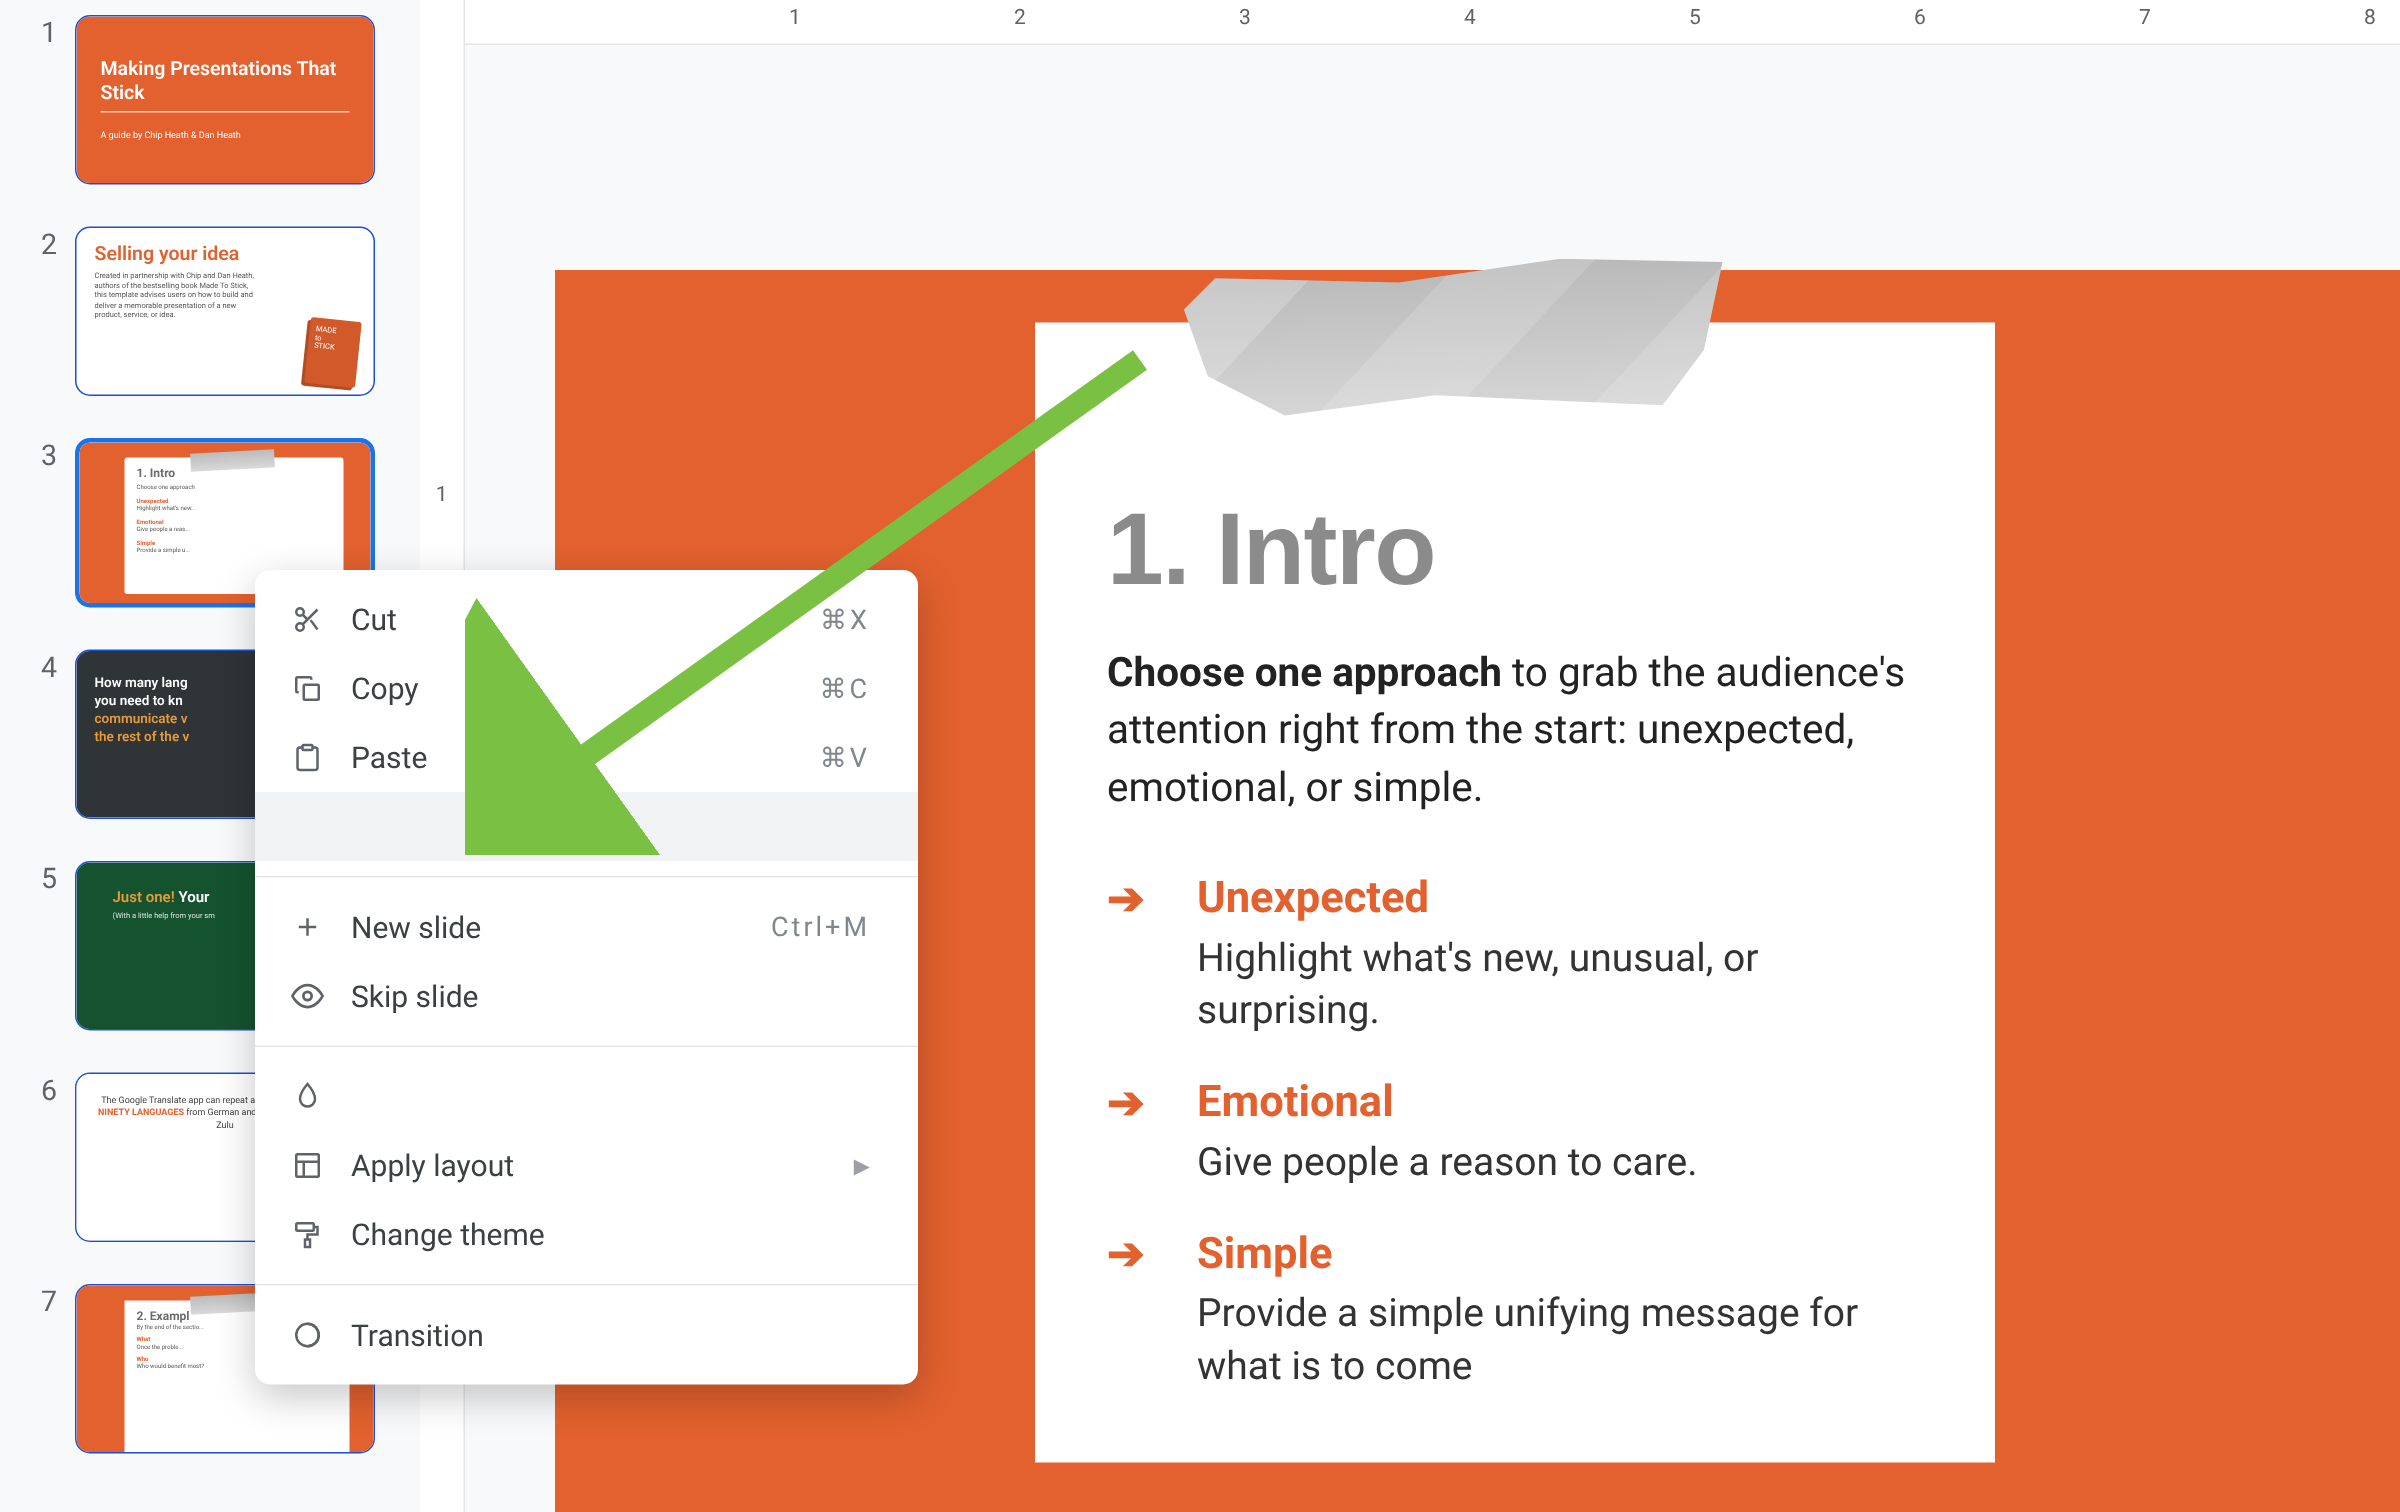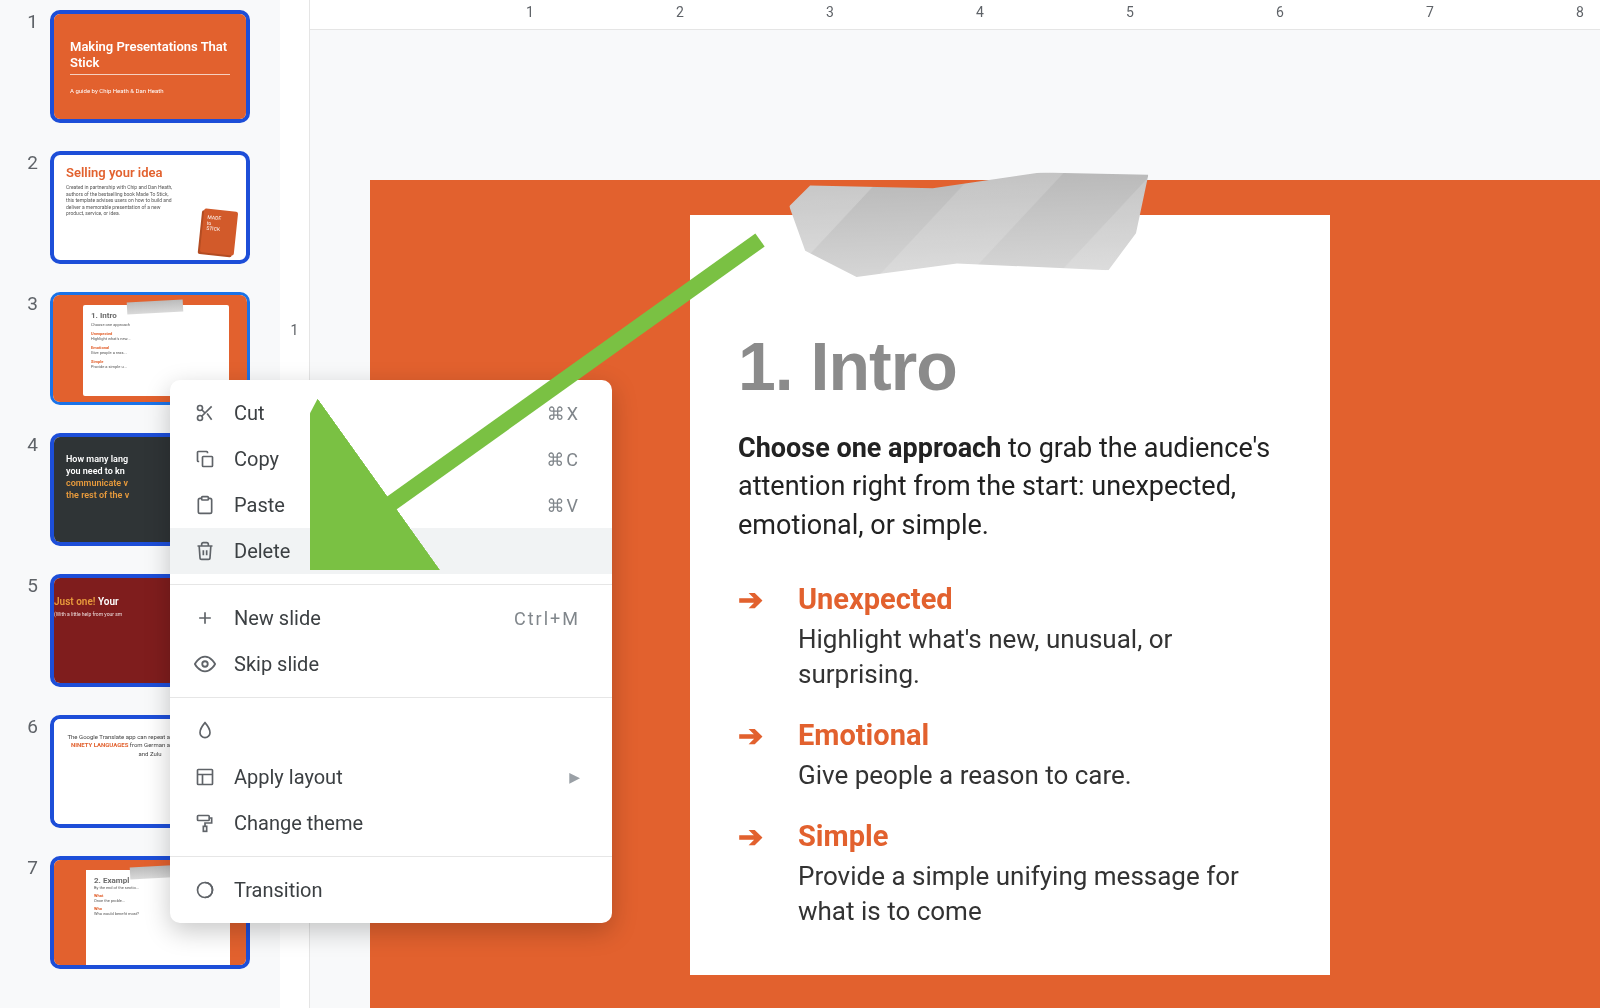"Making Presentations That Stick" .thumb { border: 4px solid #1d4ed8 -> 1px solid #1d4ed8 }
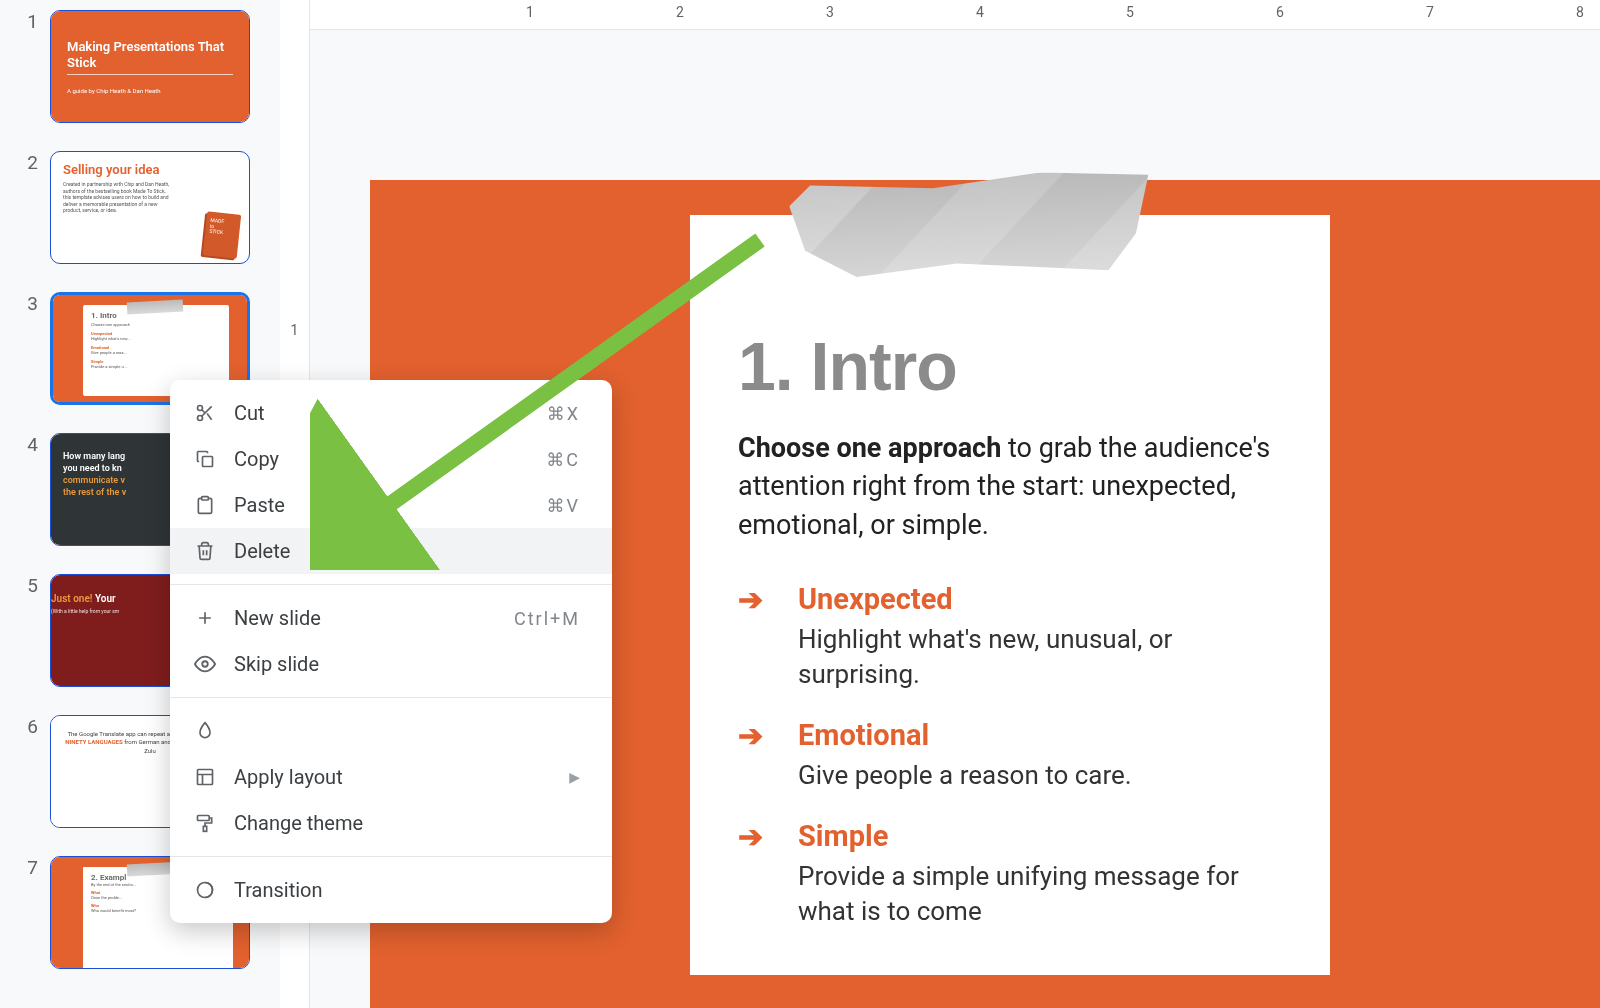"Delete" .context-menu .item.highlight { flex-direction: none -> column }
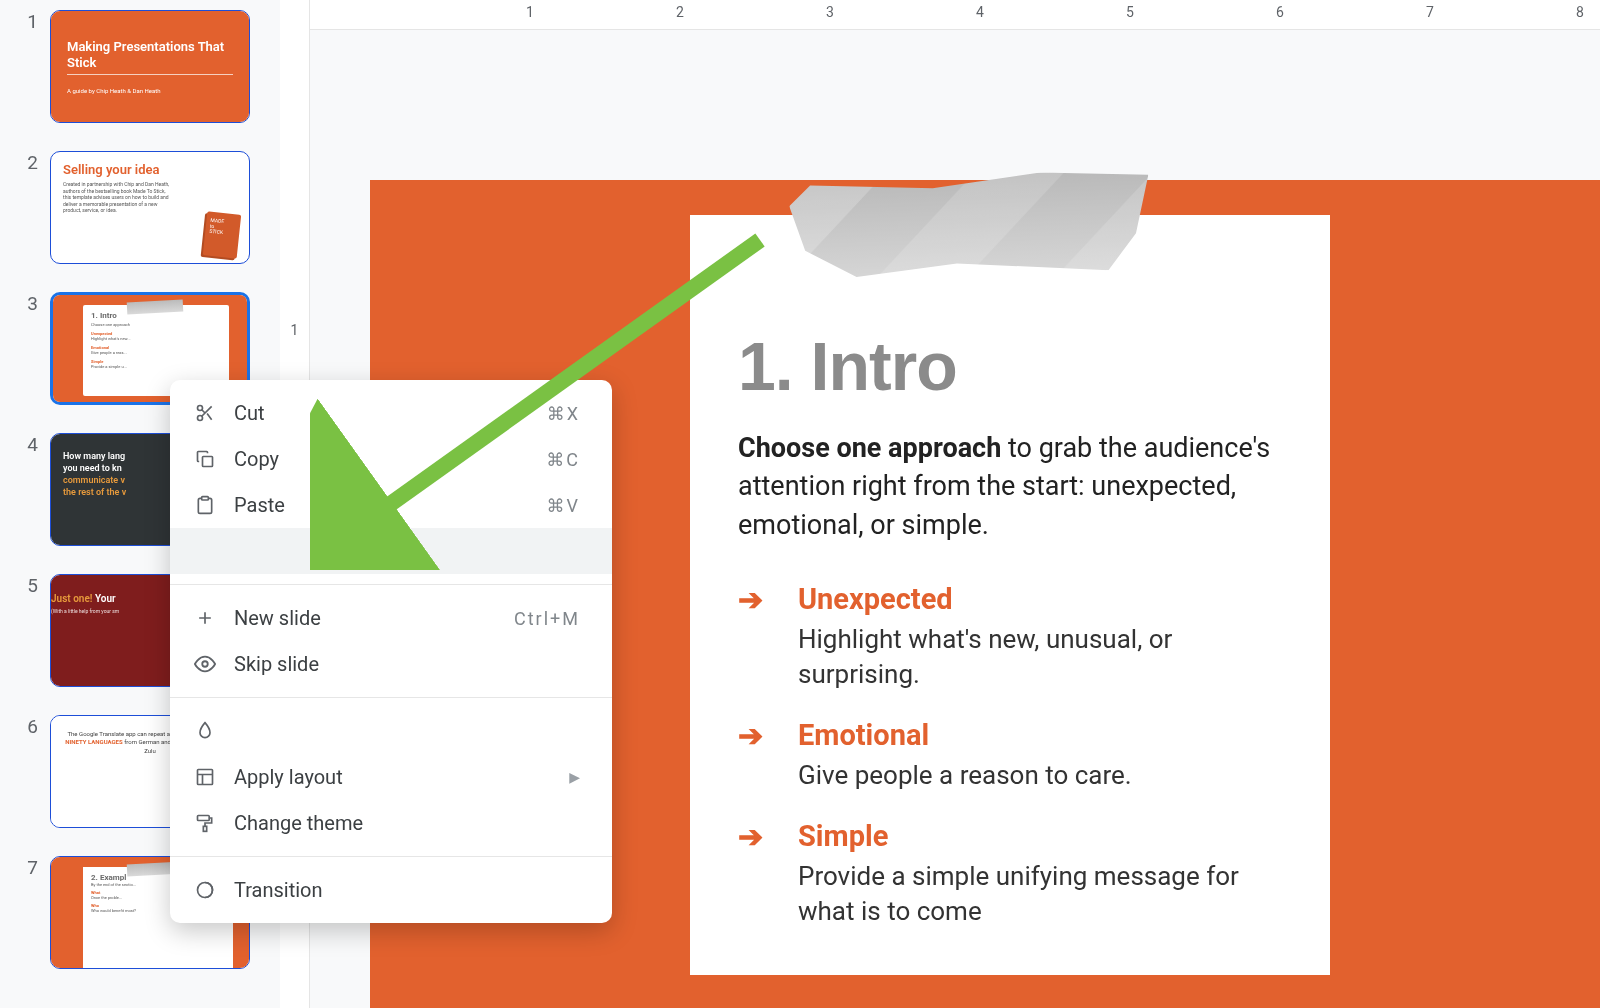"Just one! Your" .t5 { background: #7f1d1d -> #14532d; padding: 18px 0 -> 18px 24px }
